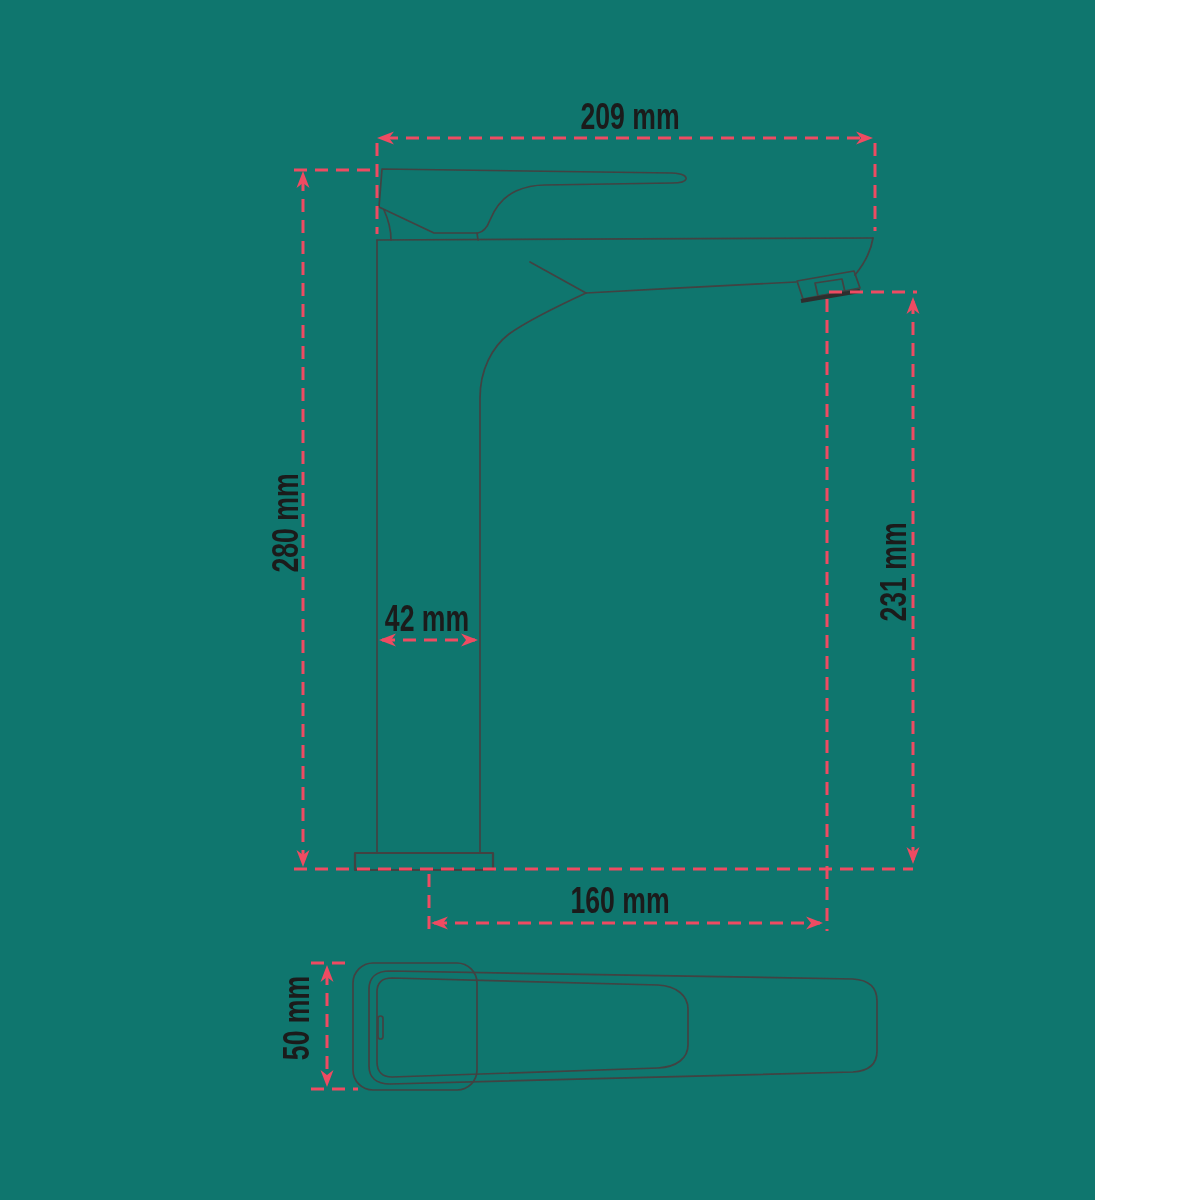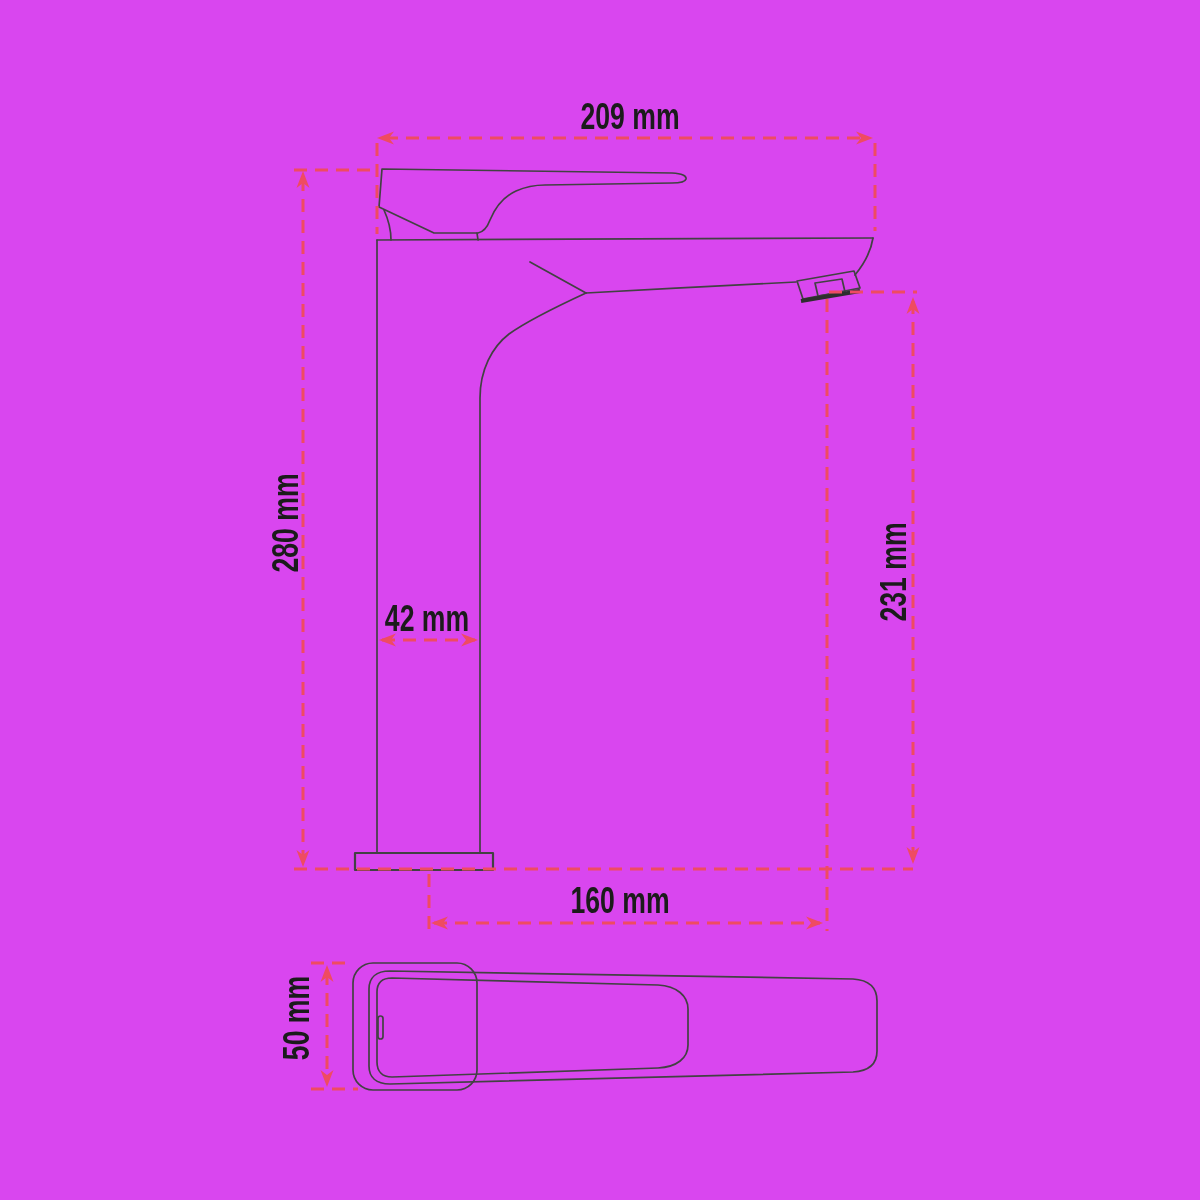"209 mm" .canvas { background: #d946ef -> #0f766e; width: 1200px -> 1095px }
